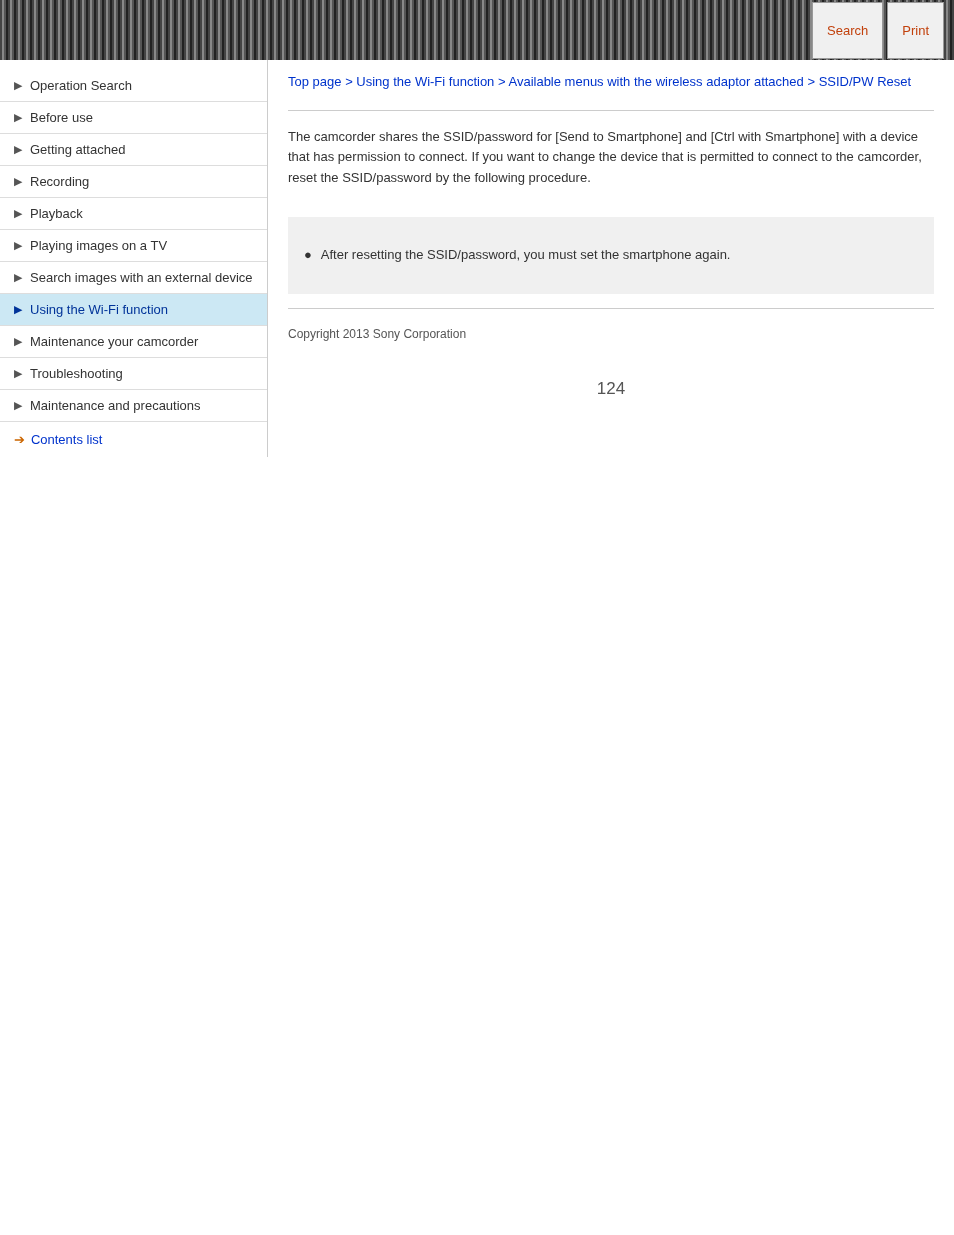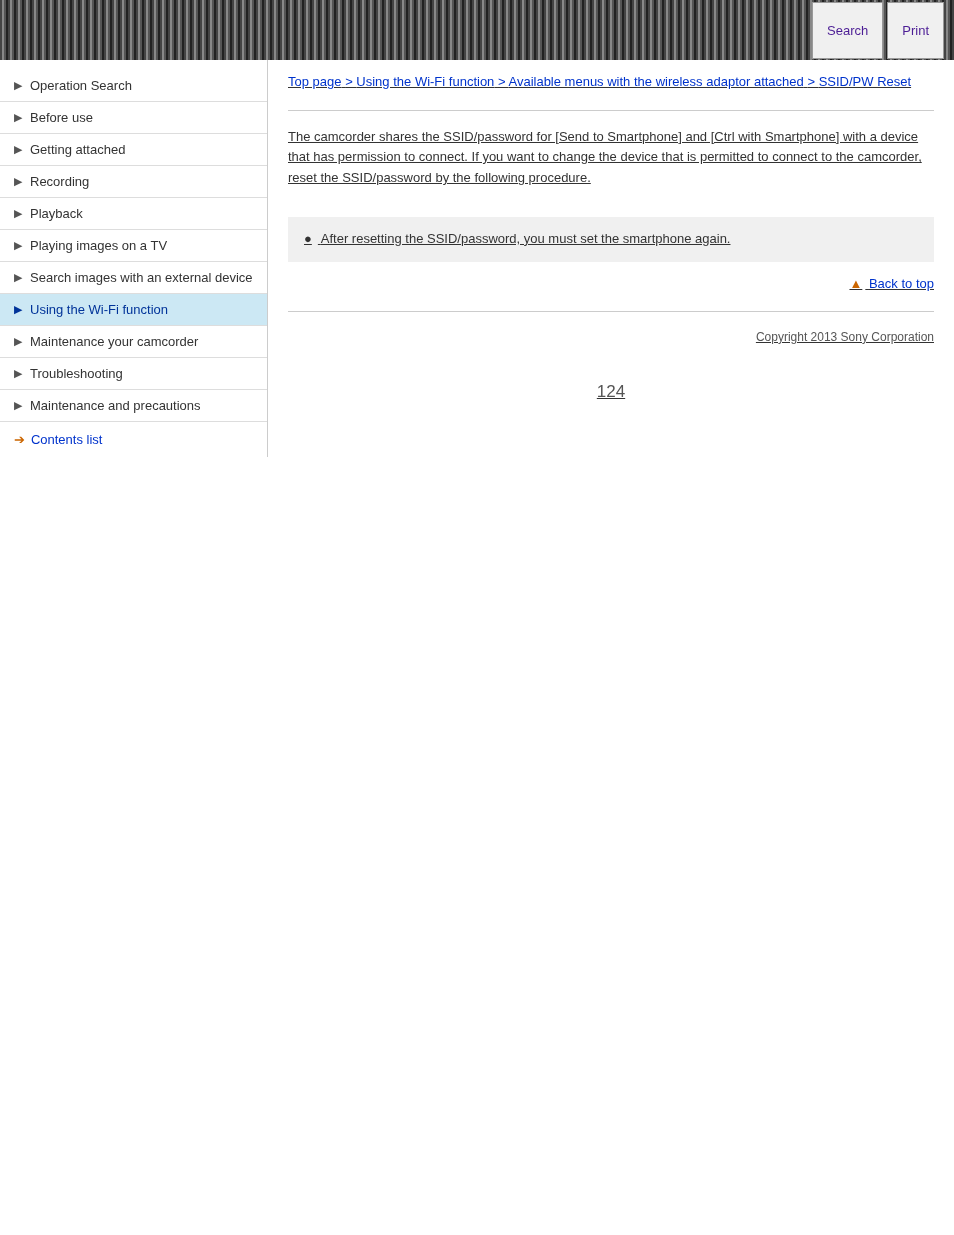"Search" .header-btn { color: #4c1d95 -> #c2410c }
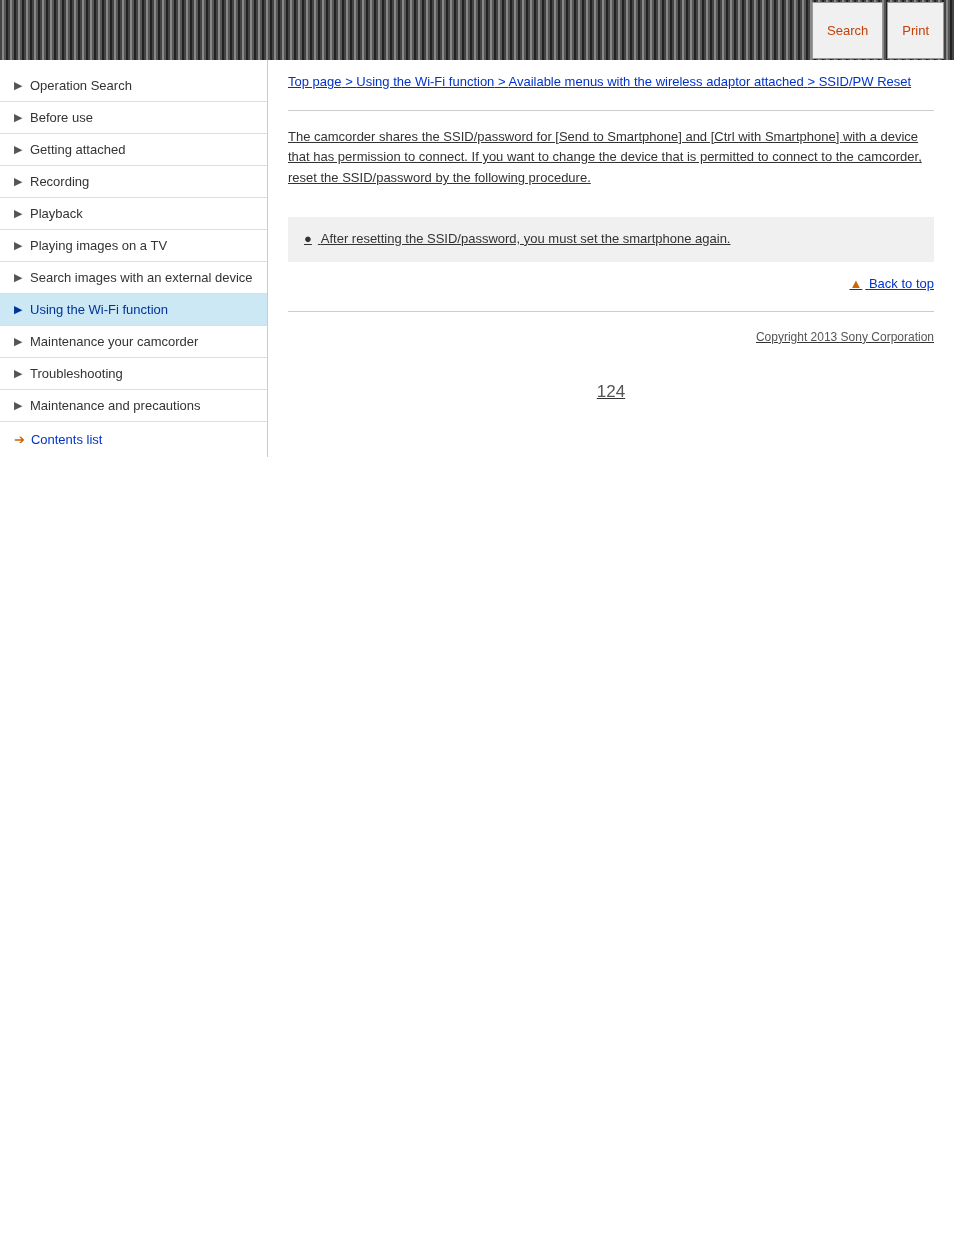"Top page > Using the" .content-area { text-decoration: underline -> none }
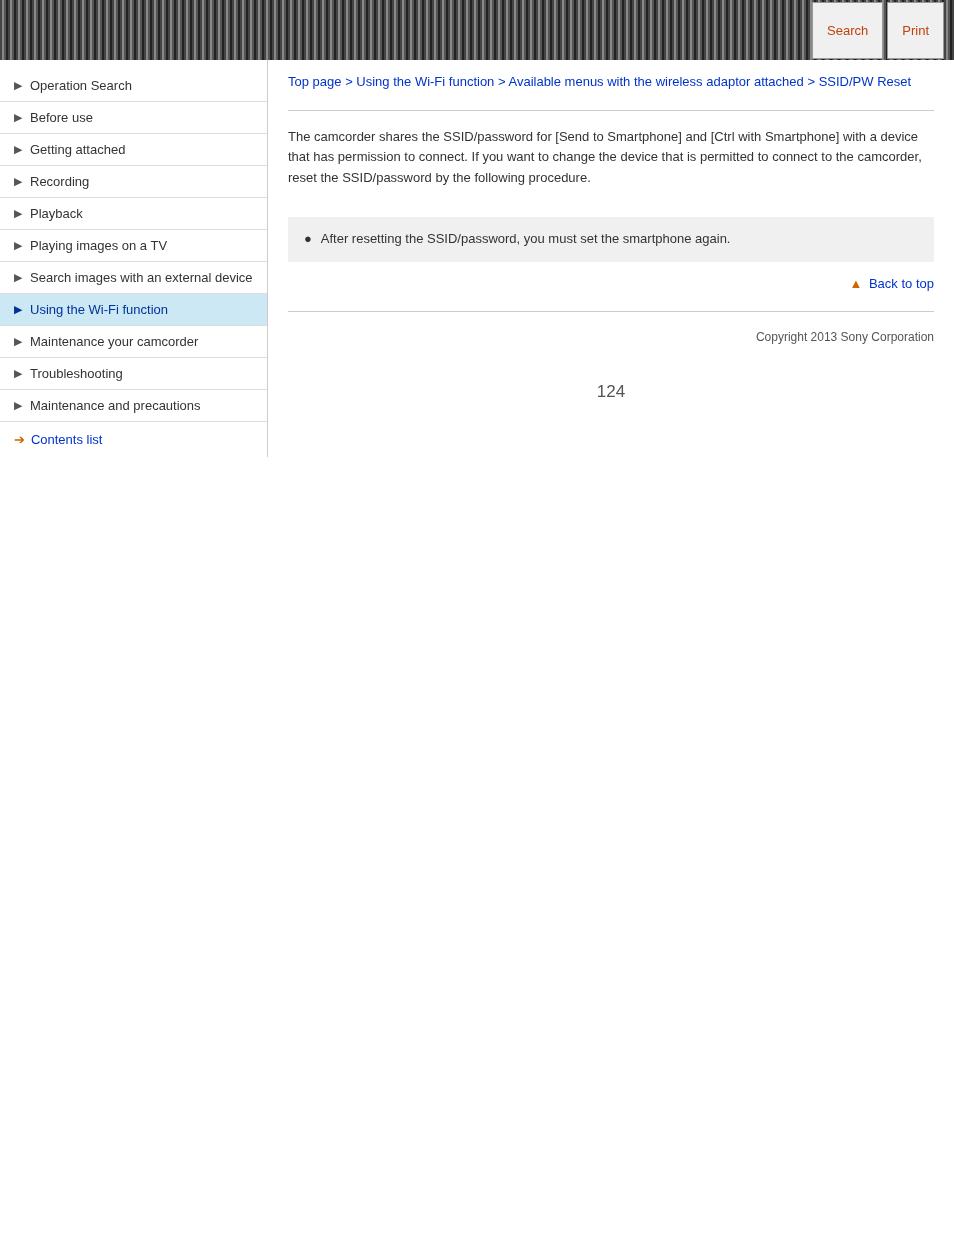"● After resetting the SSID/password," .note-box { padding: 12px 16px -> 28px 16px }
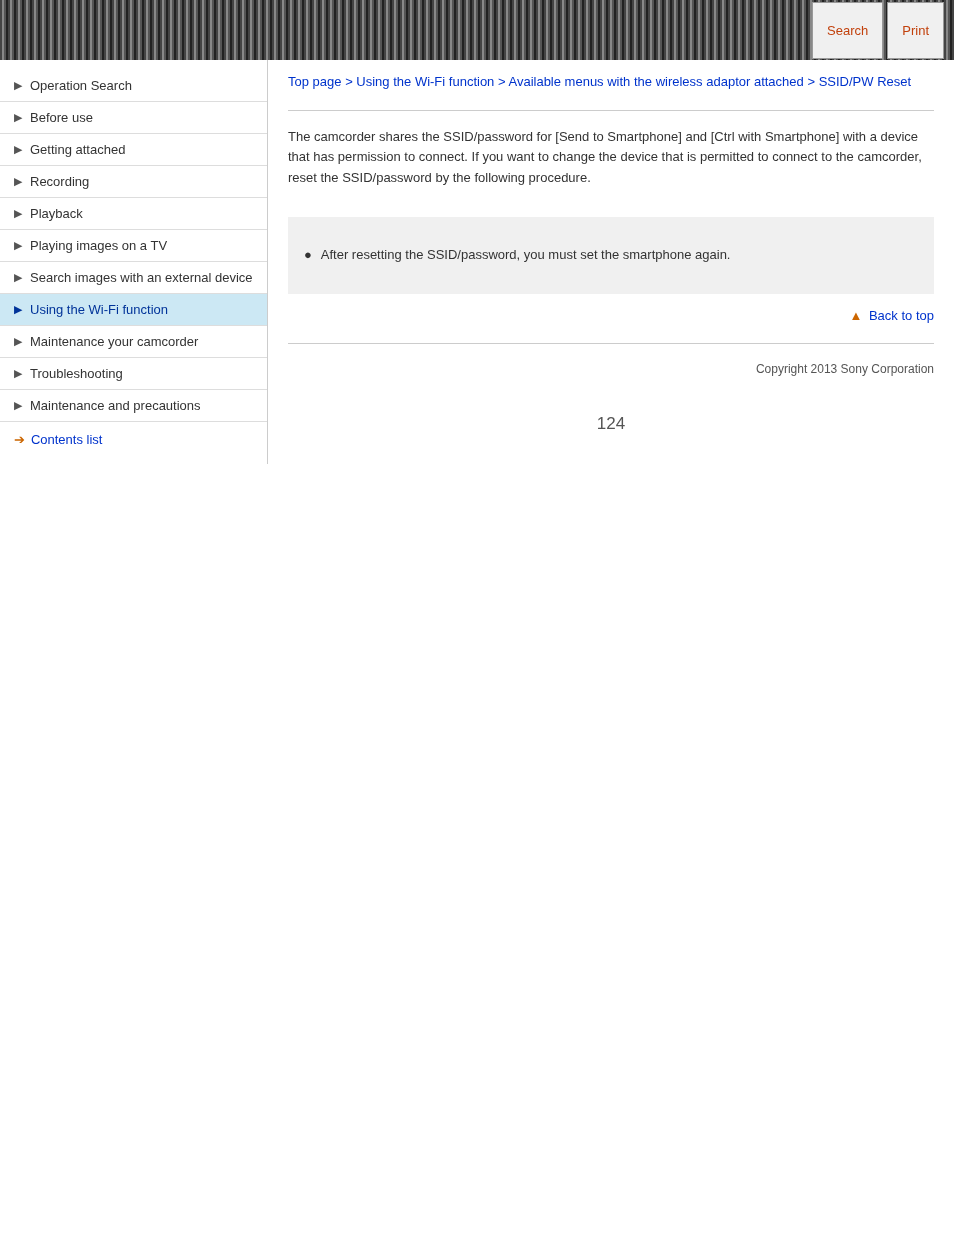"▲ Back to top" div.back-to-top { html: <div> <a> <span>▲</span> <span>Back to top</span> </a> </div> -> none }
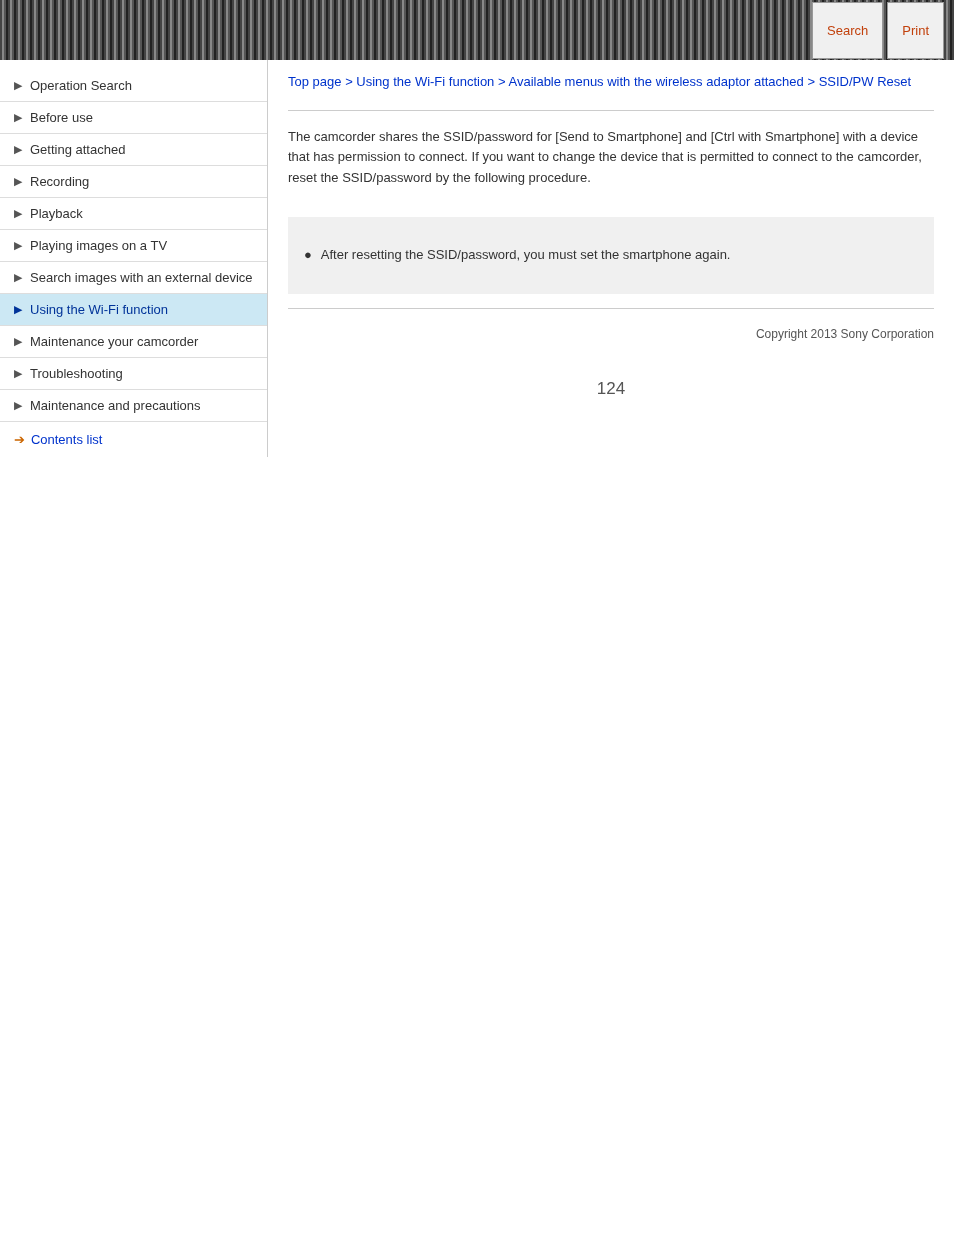"Copyright 2013 Sony Corporation" .footer-text { text-align: right -> left }
